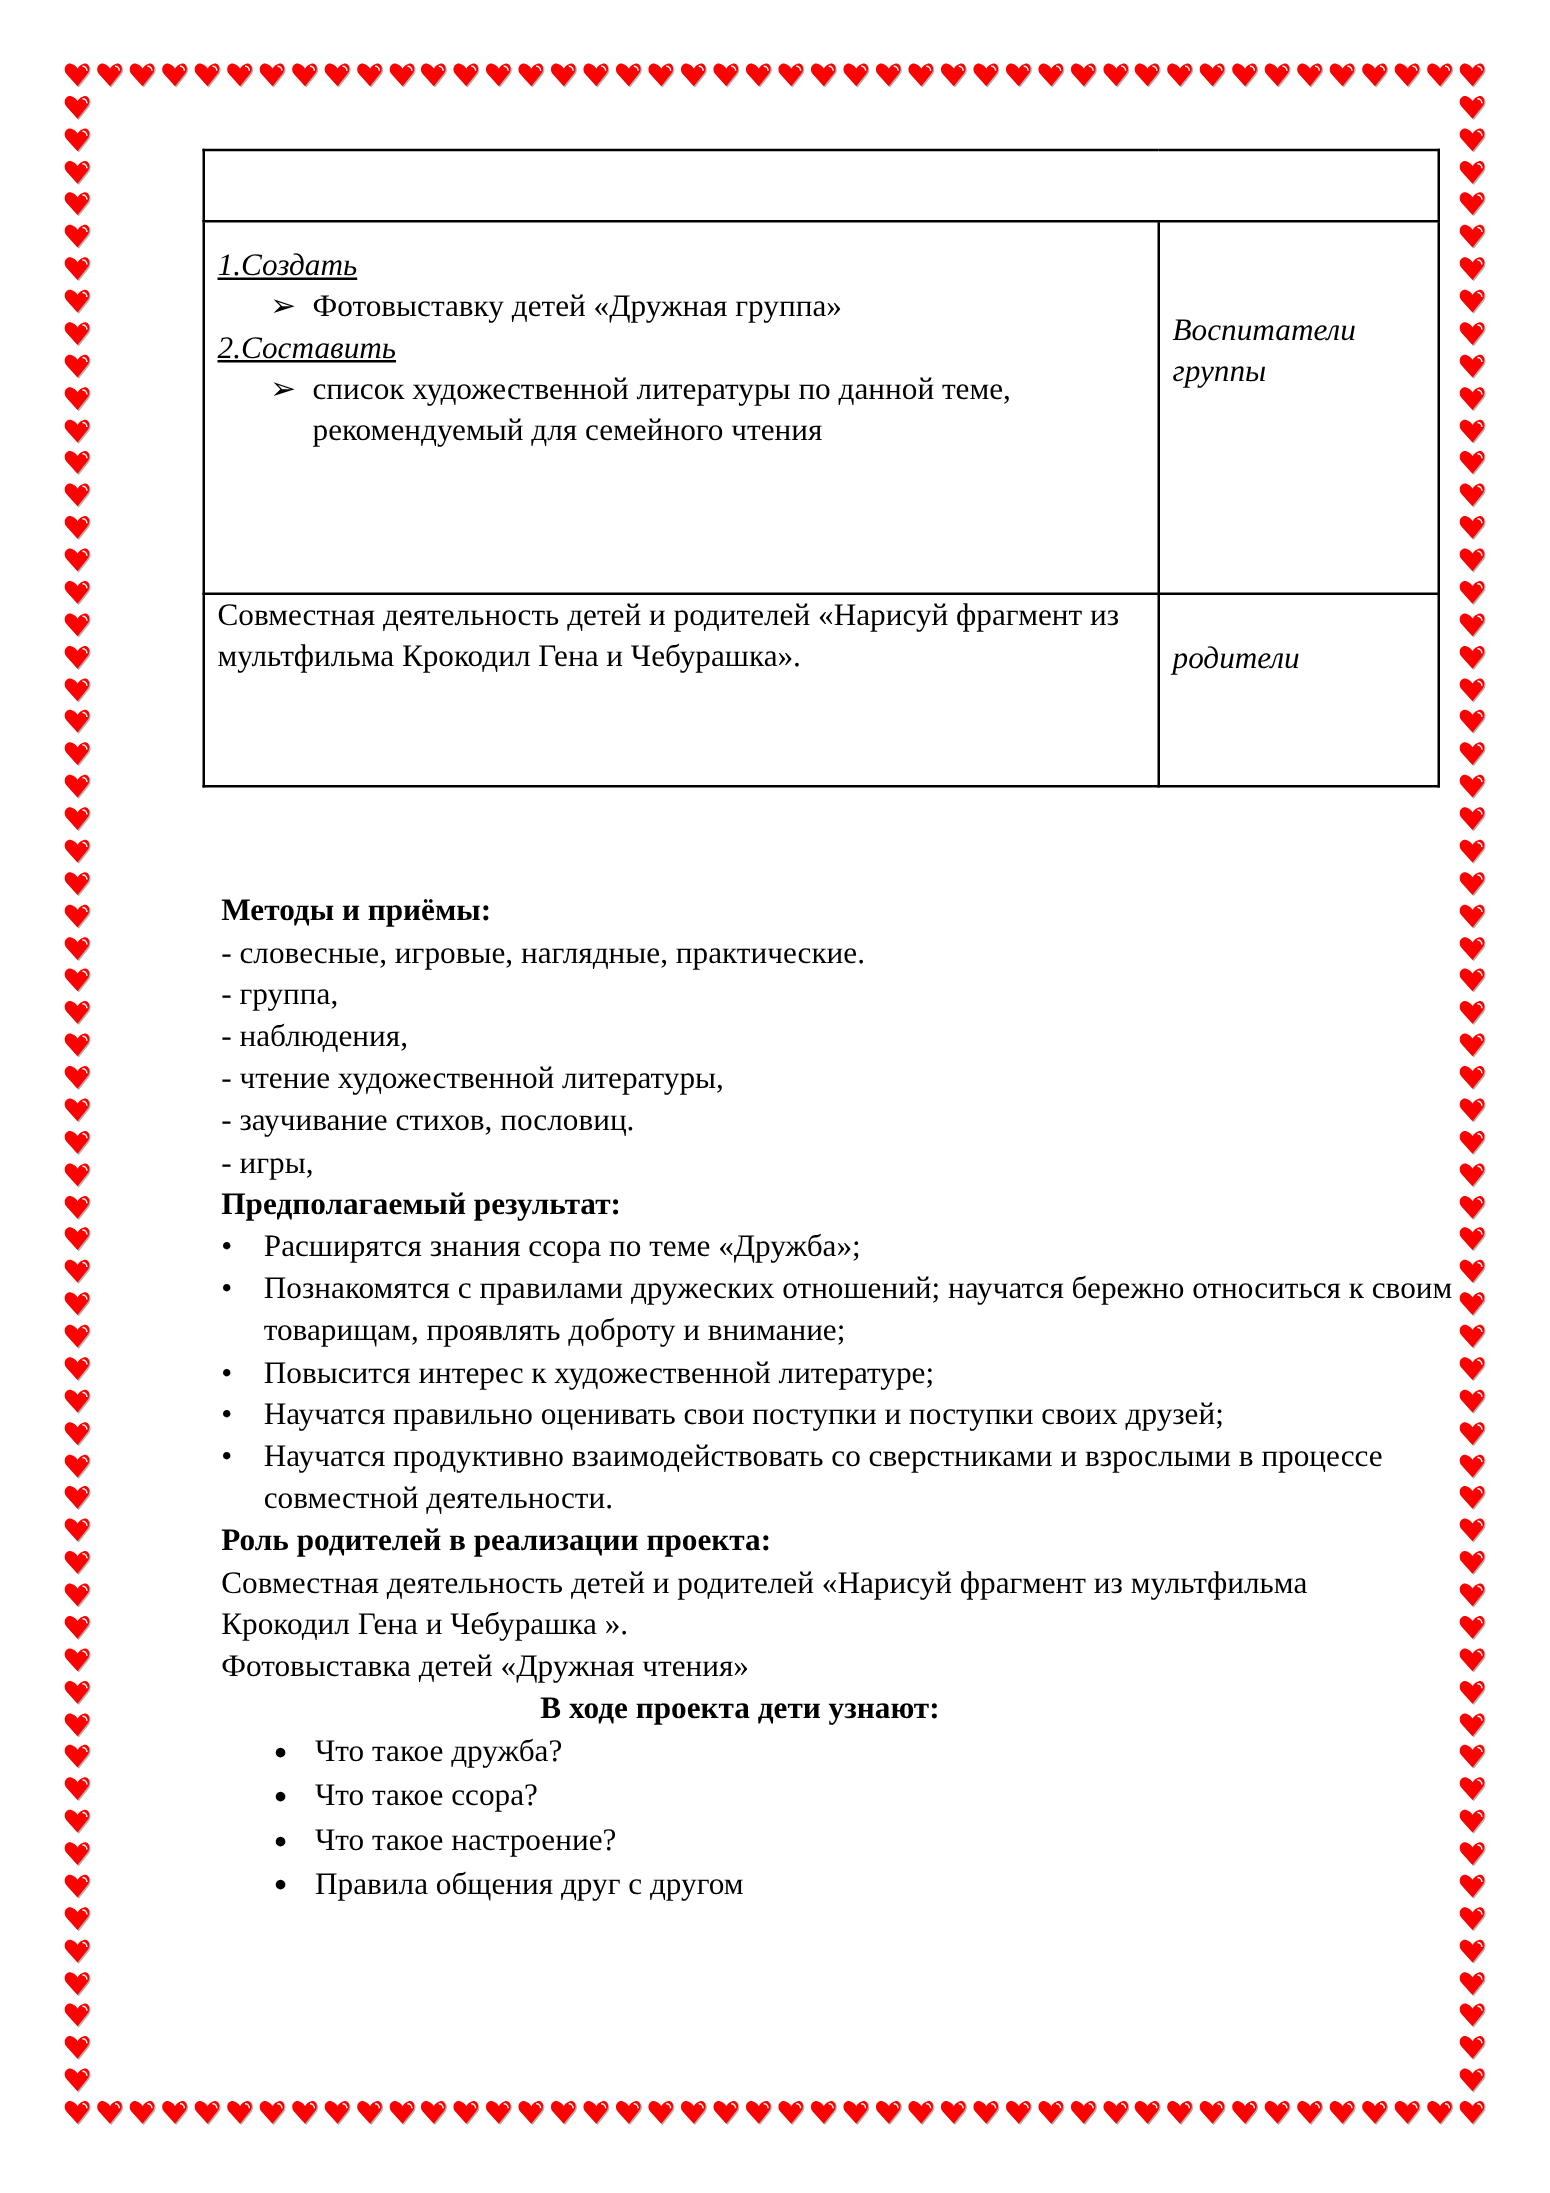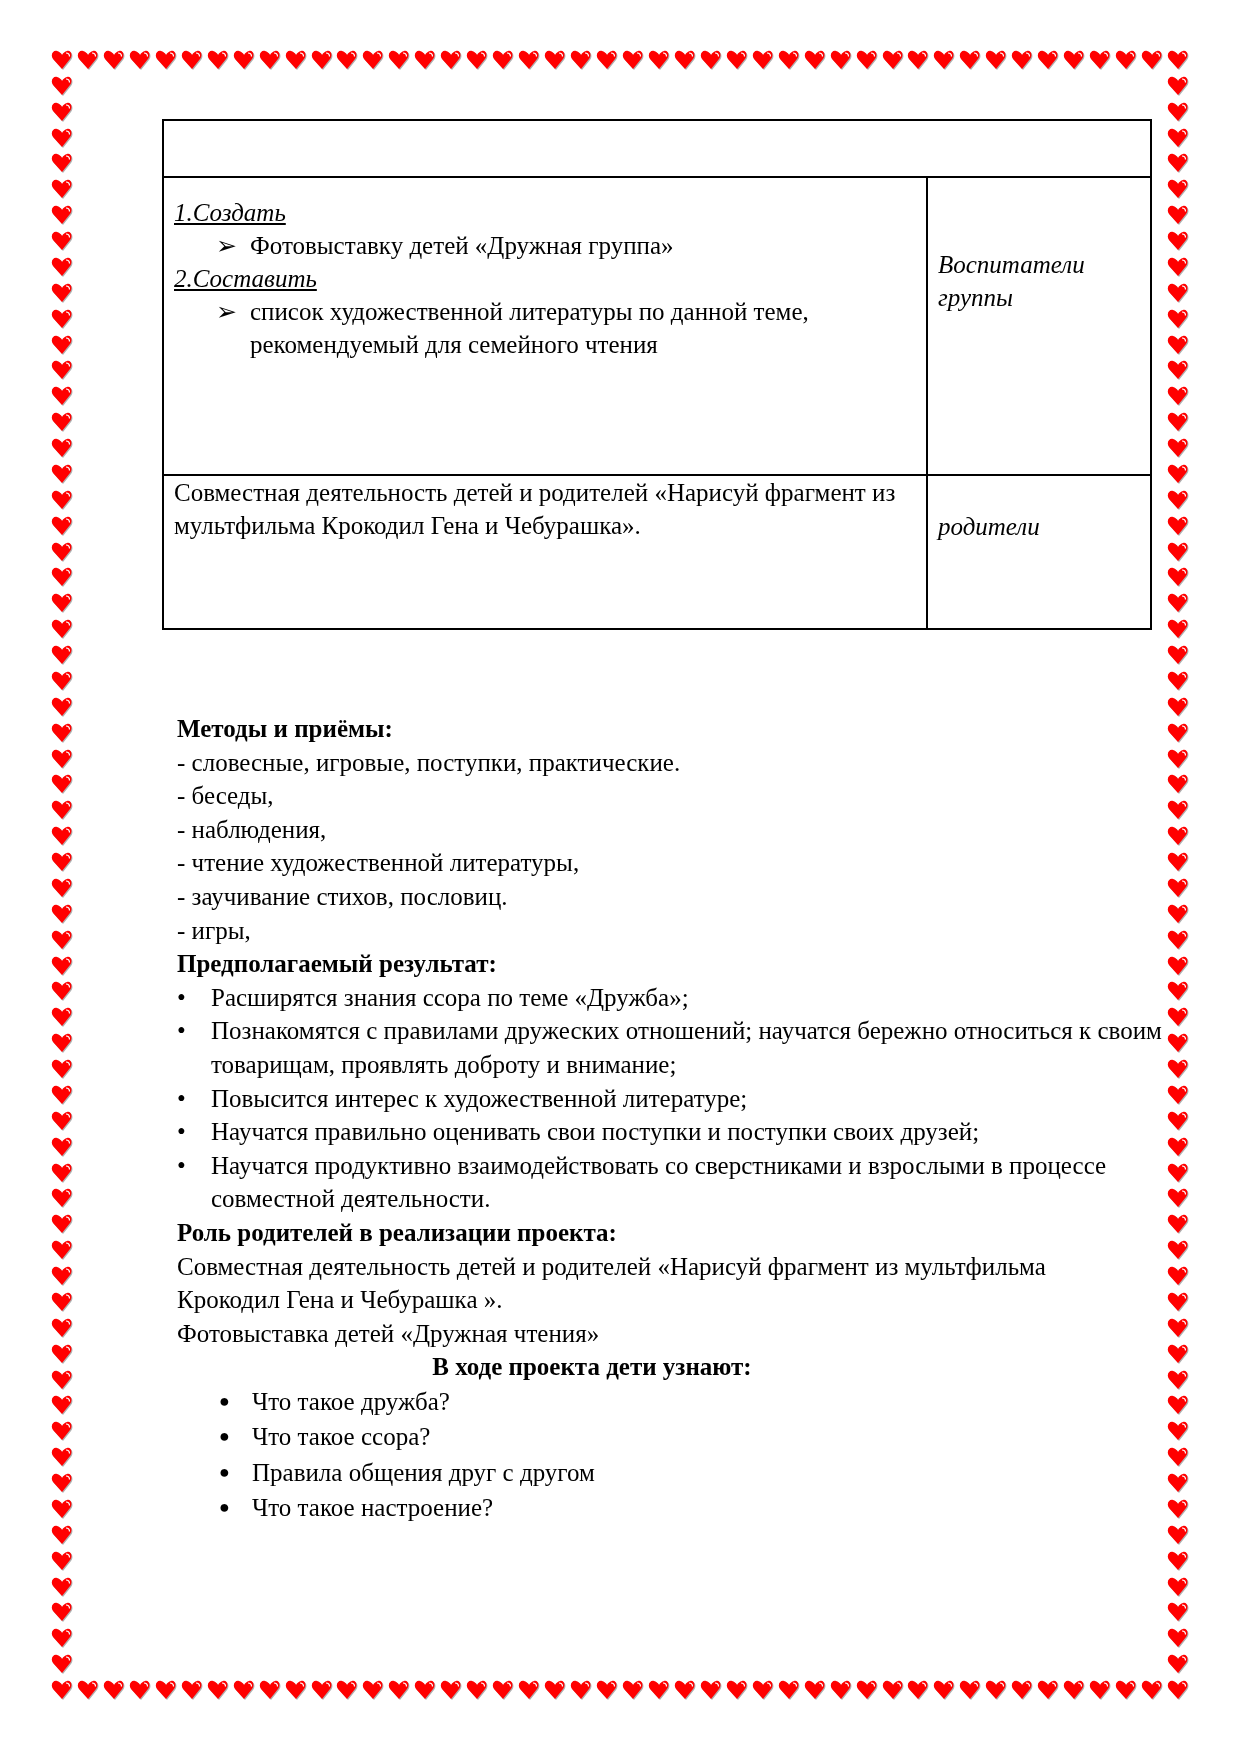"- словесные, игровые, поступки," p { text: поступки -> наглядные }
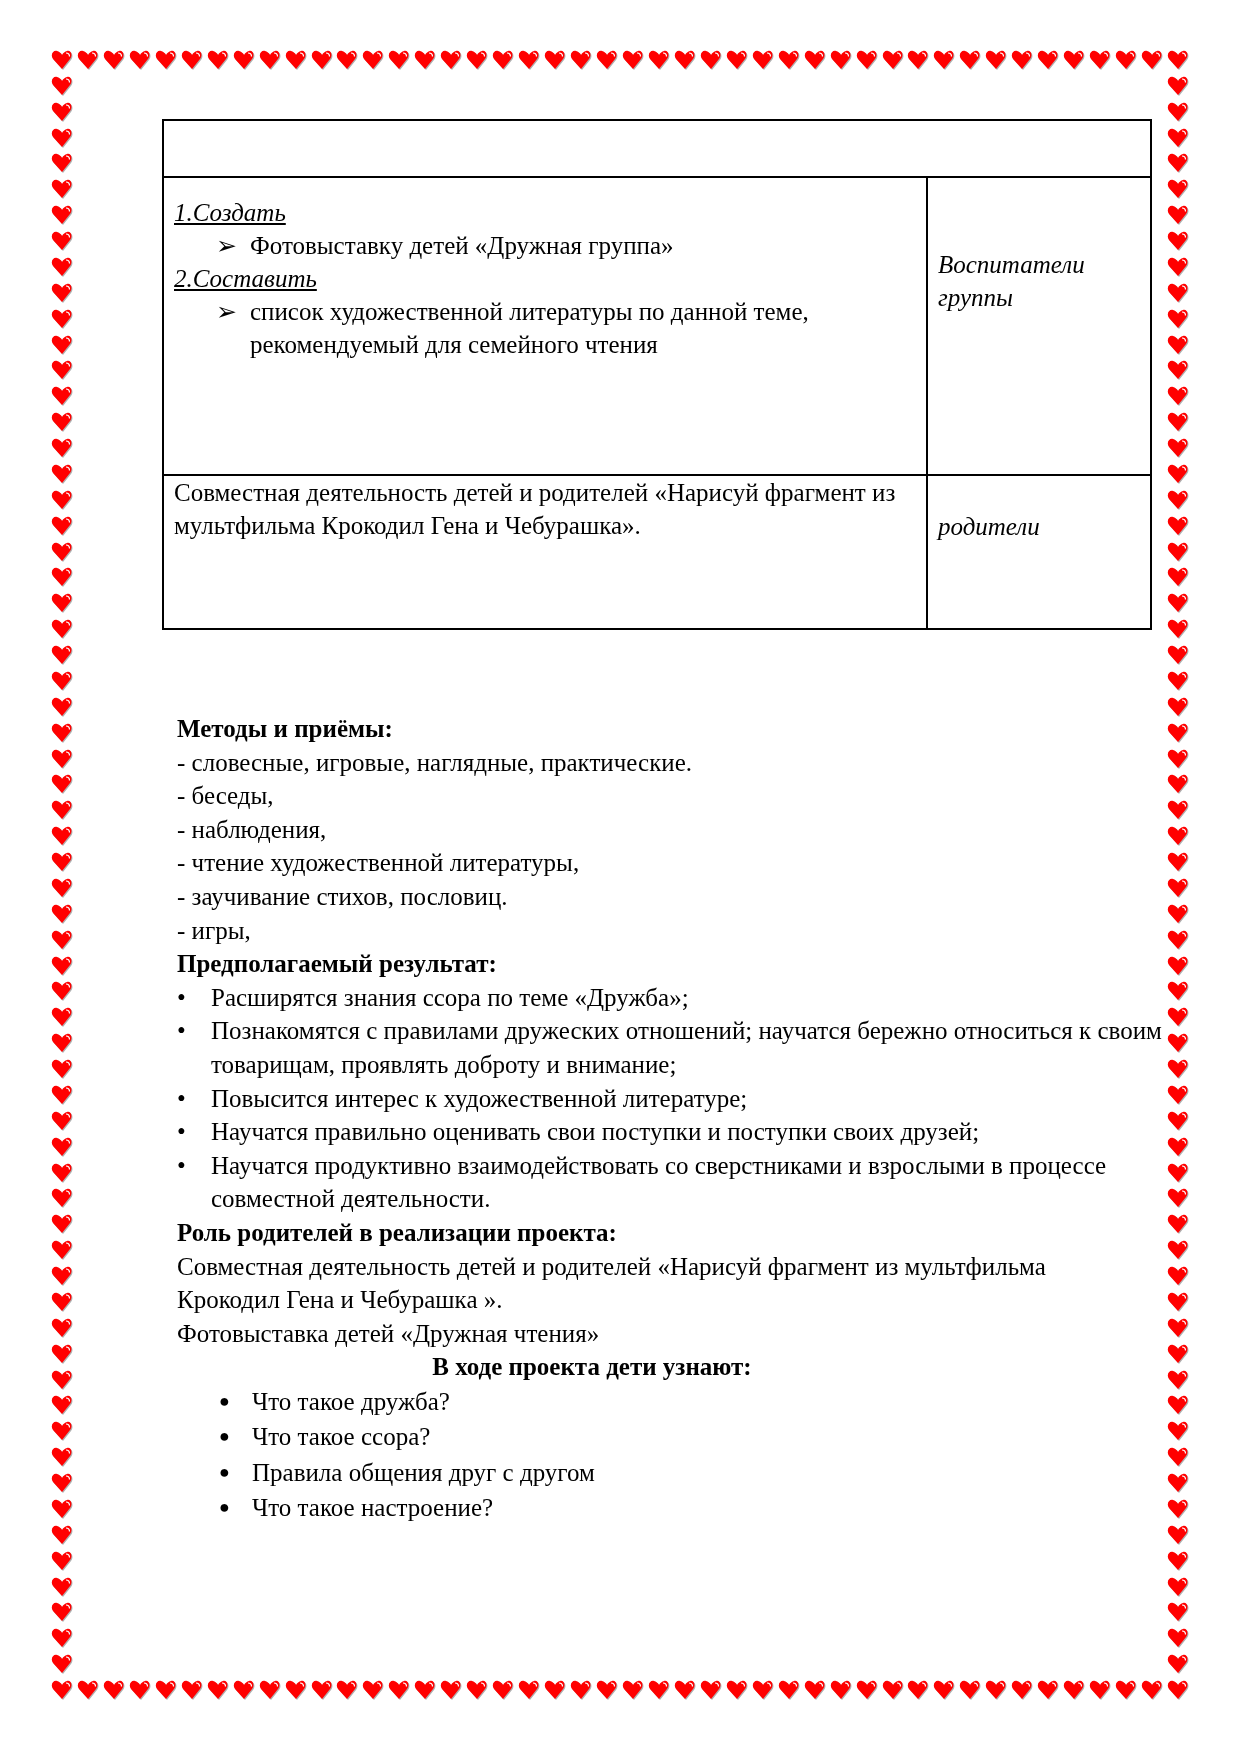"- беседы," p { text: беседы -> группа }
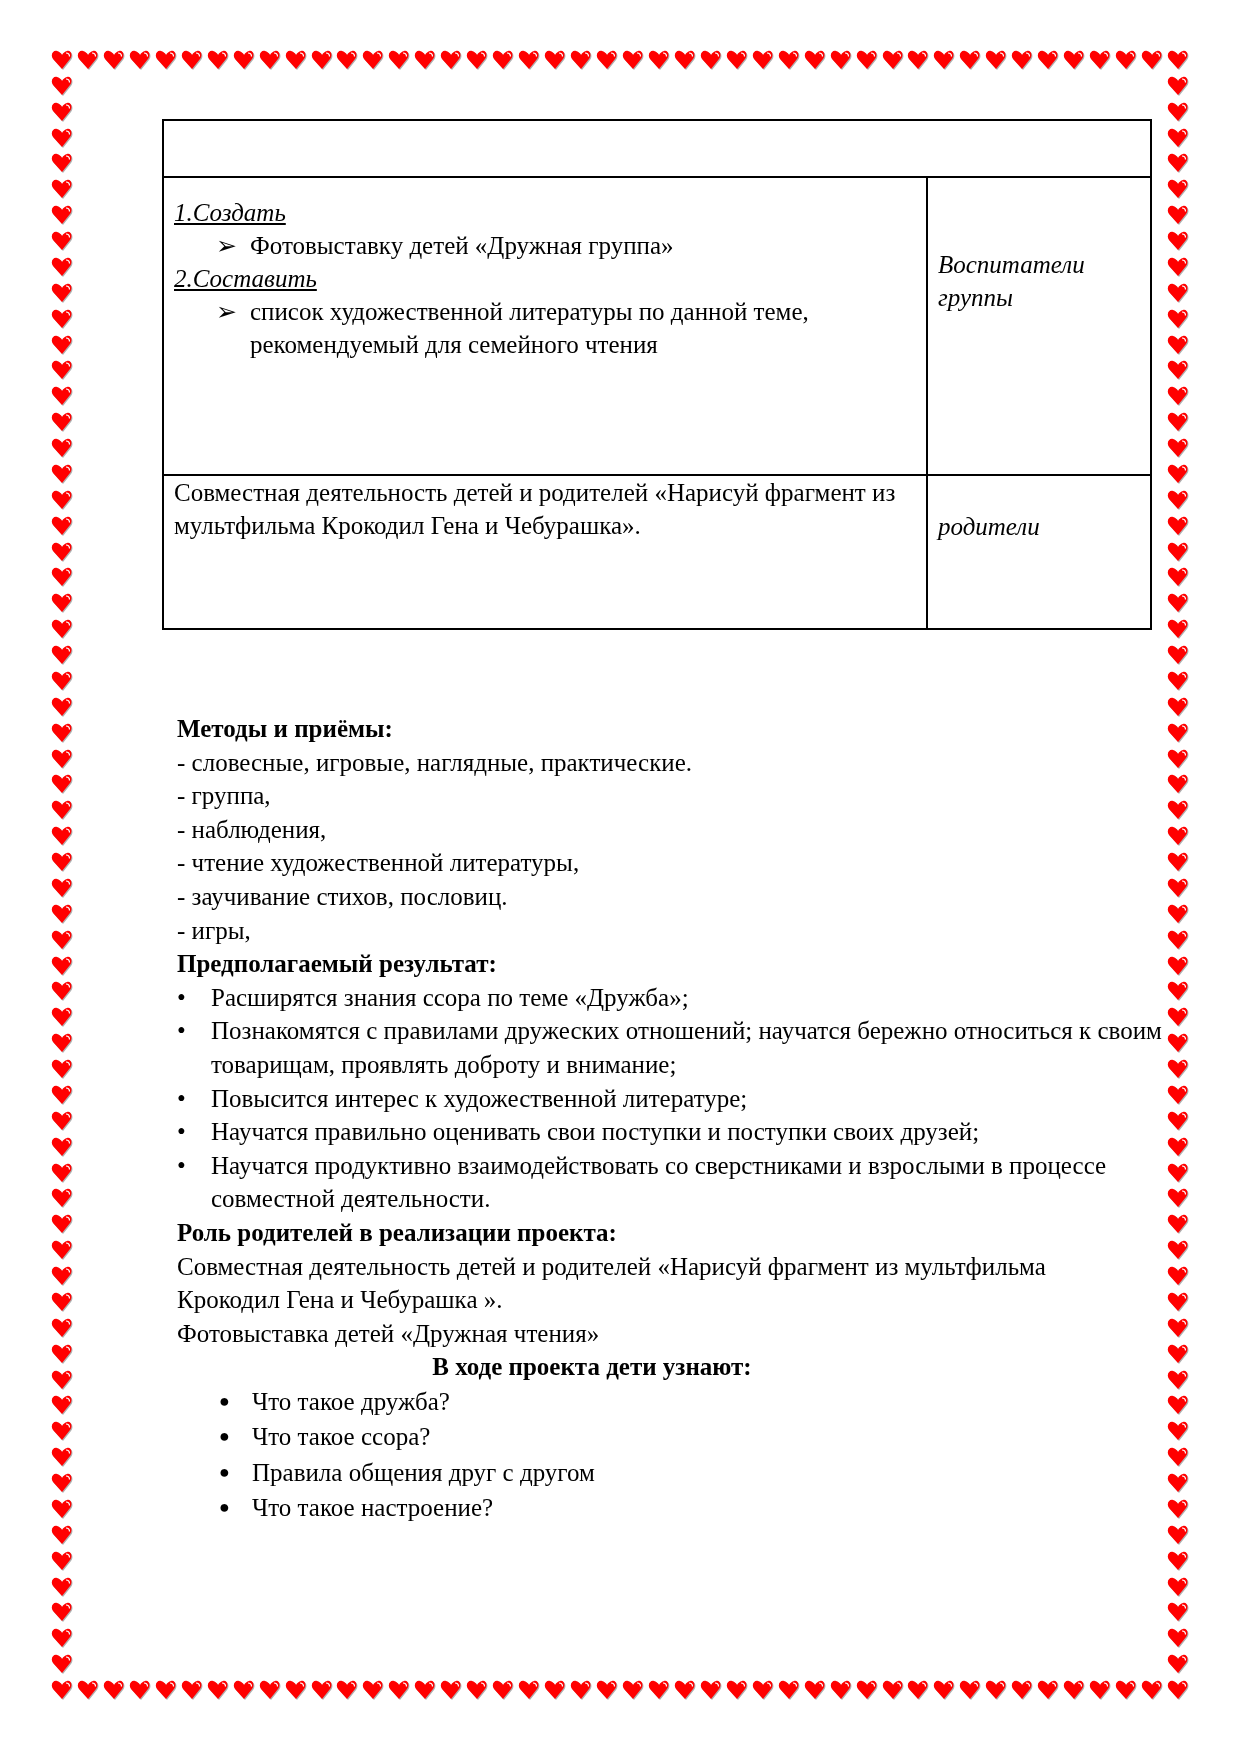"Правила общения друг с другом" li { order: before "Что такое настроение?" -> after "Что такое настроение?" }
